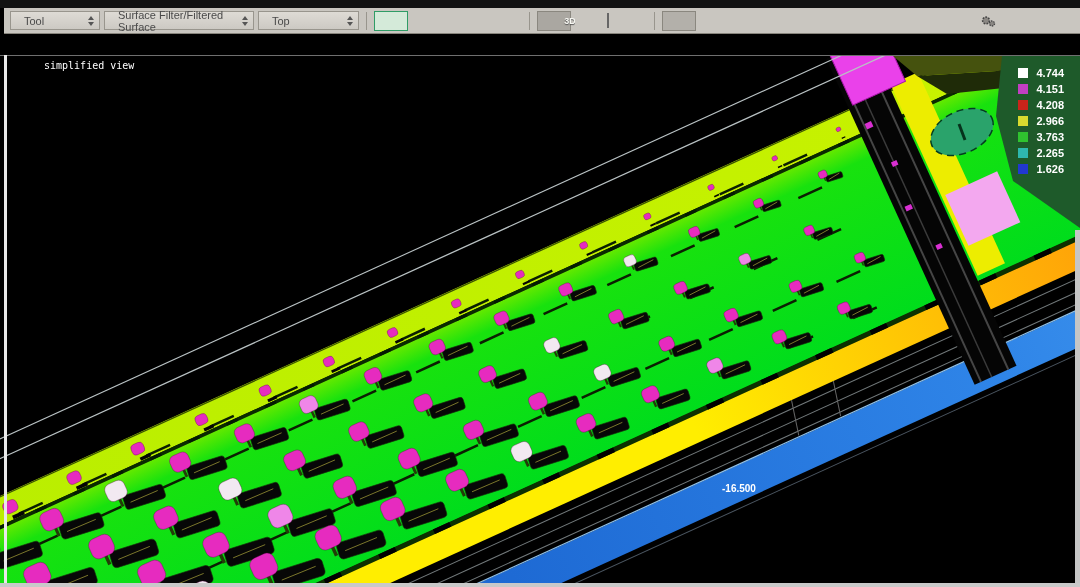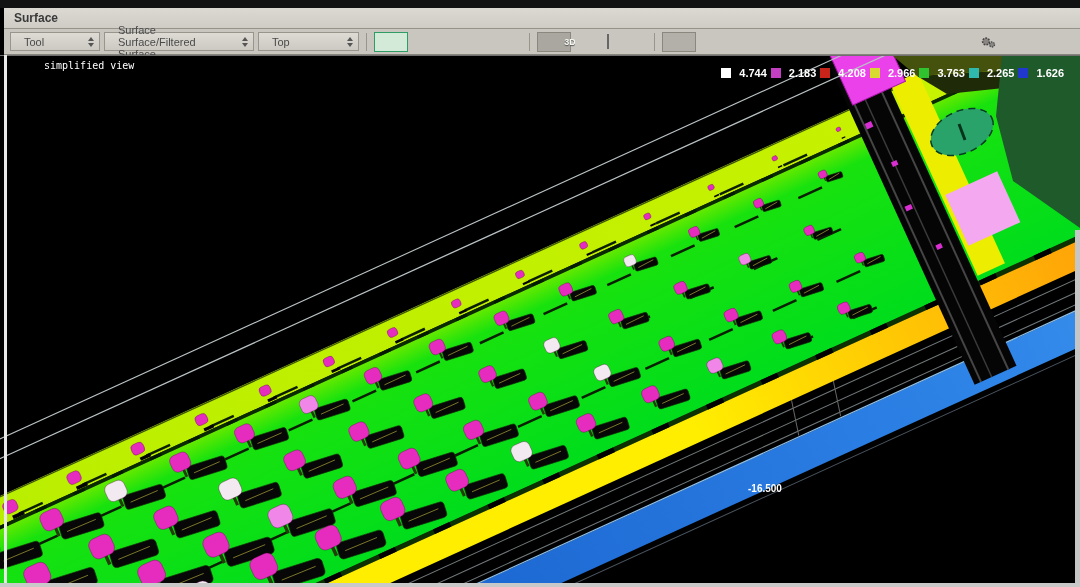"Surface" div.titlebar { html: <div> <span>Surface</span> </div> -> none }
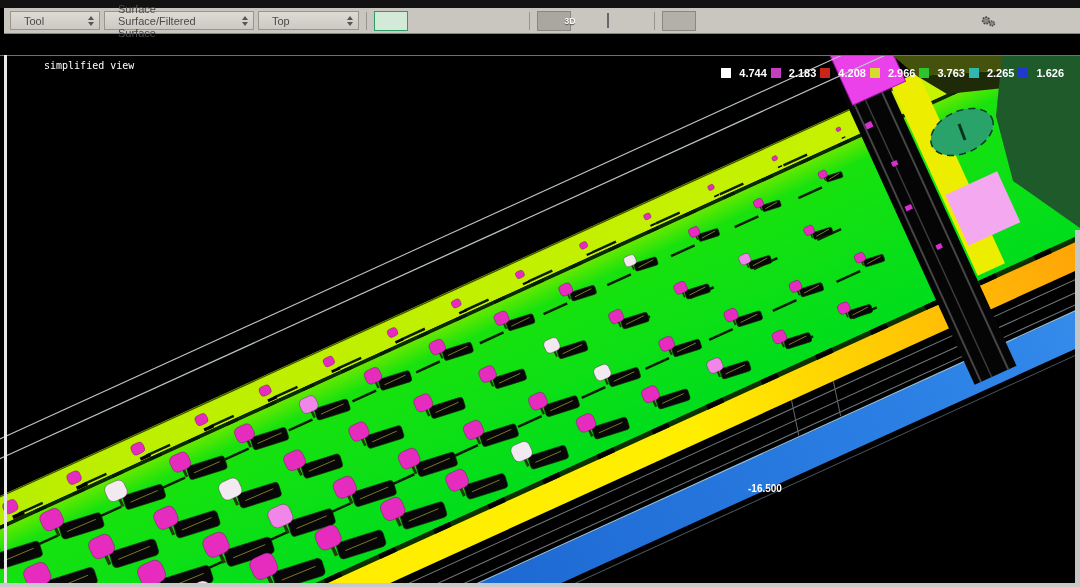"Surface Surface/Filtered Surface" span { text: Surface/Filtered -> Filter/Filtered }
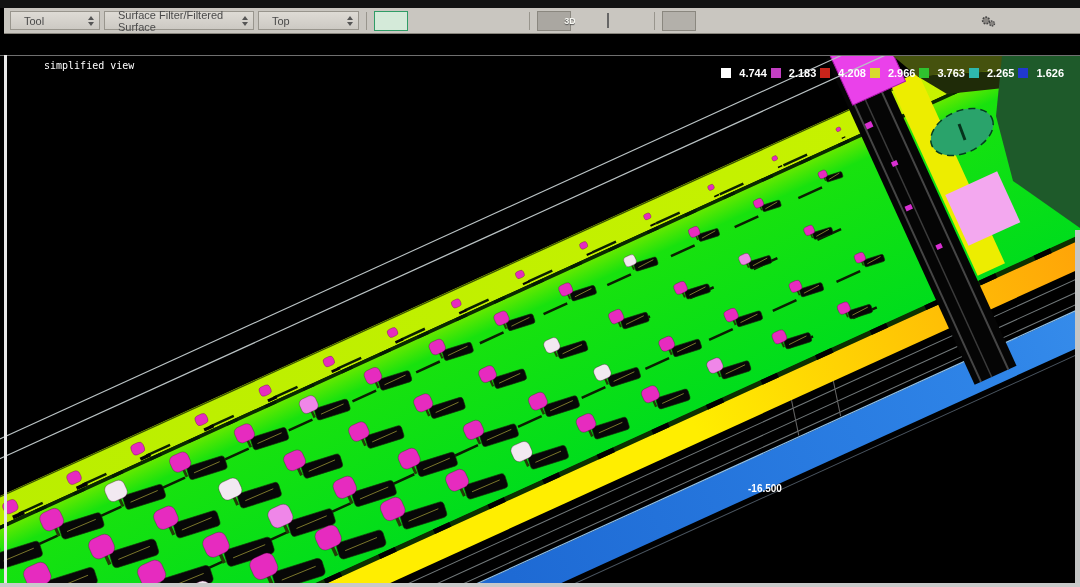"4.744" .legend { flex-direction: row -> column }
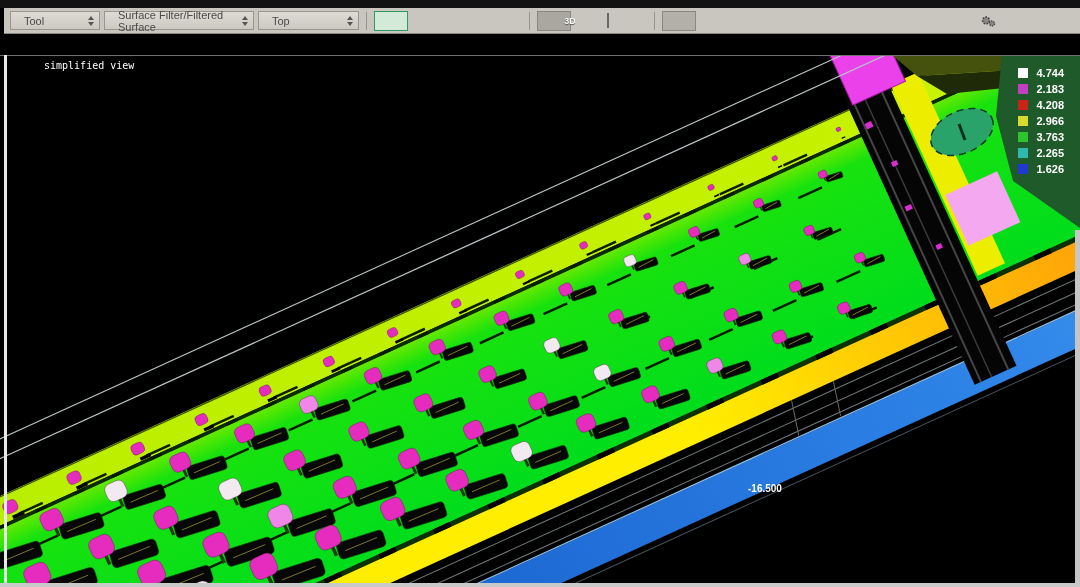"2.183" span.legend-val { text: 2.183 -> 4.151 }
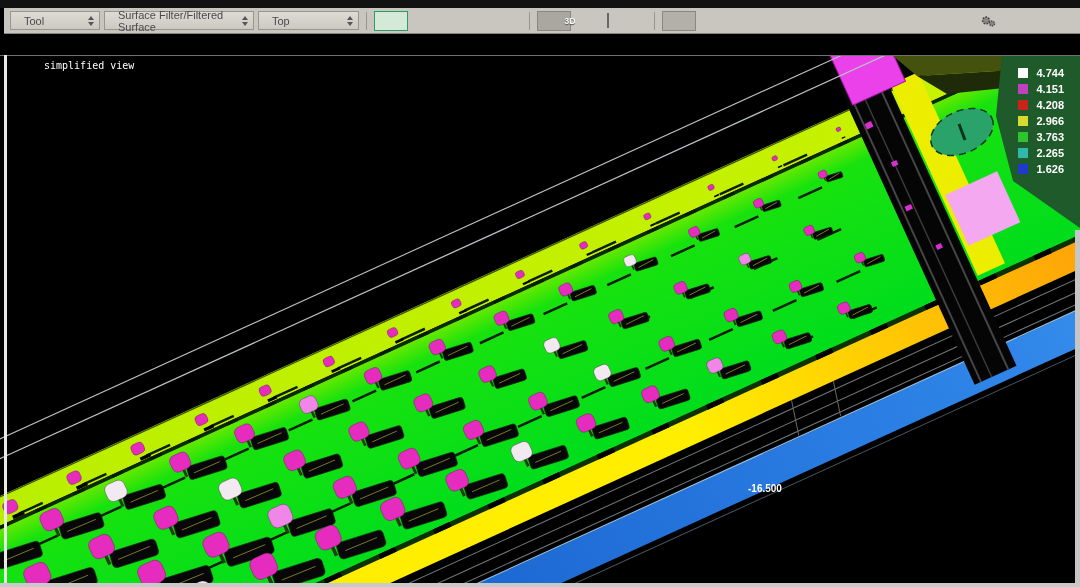"-16.500" .elev-label { left: 748px -> 722px }
